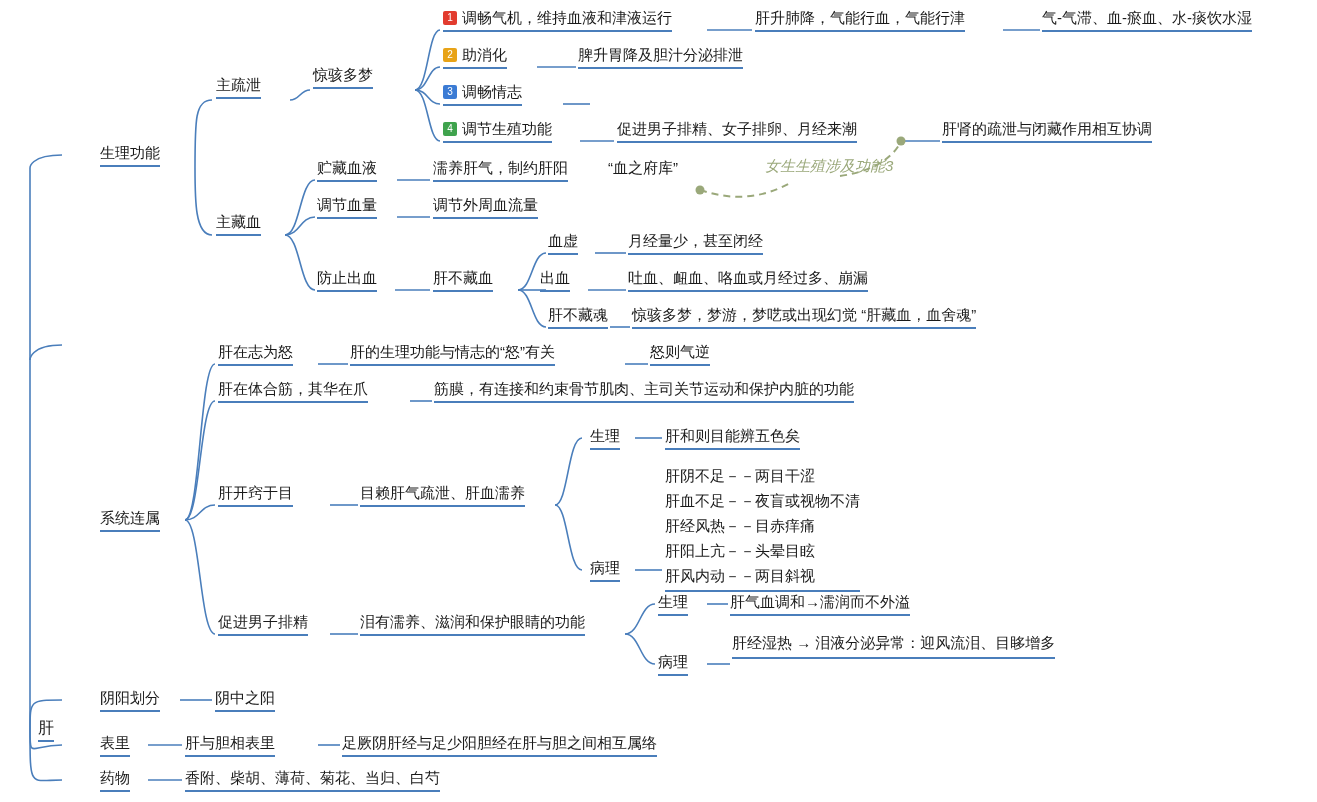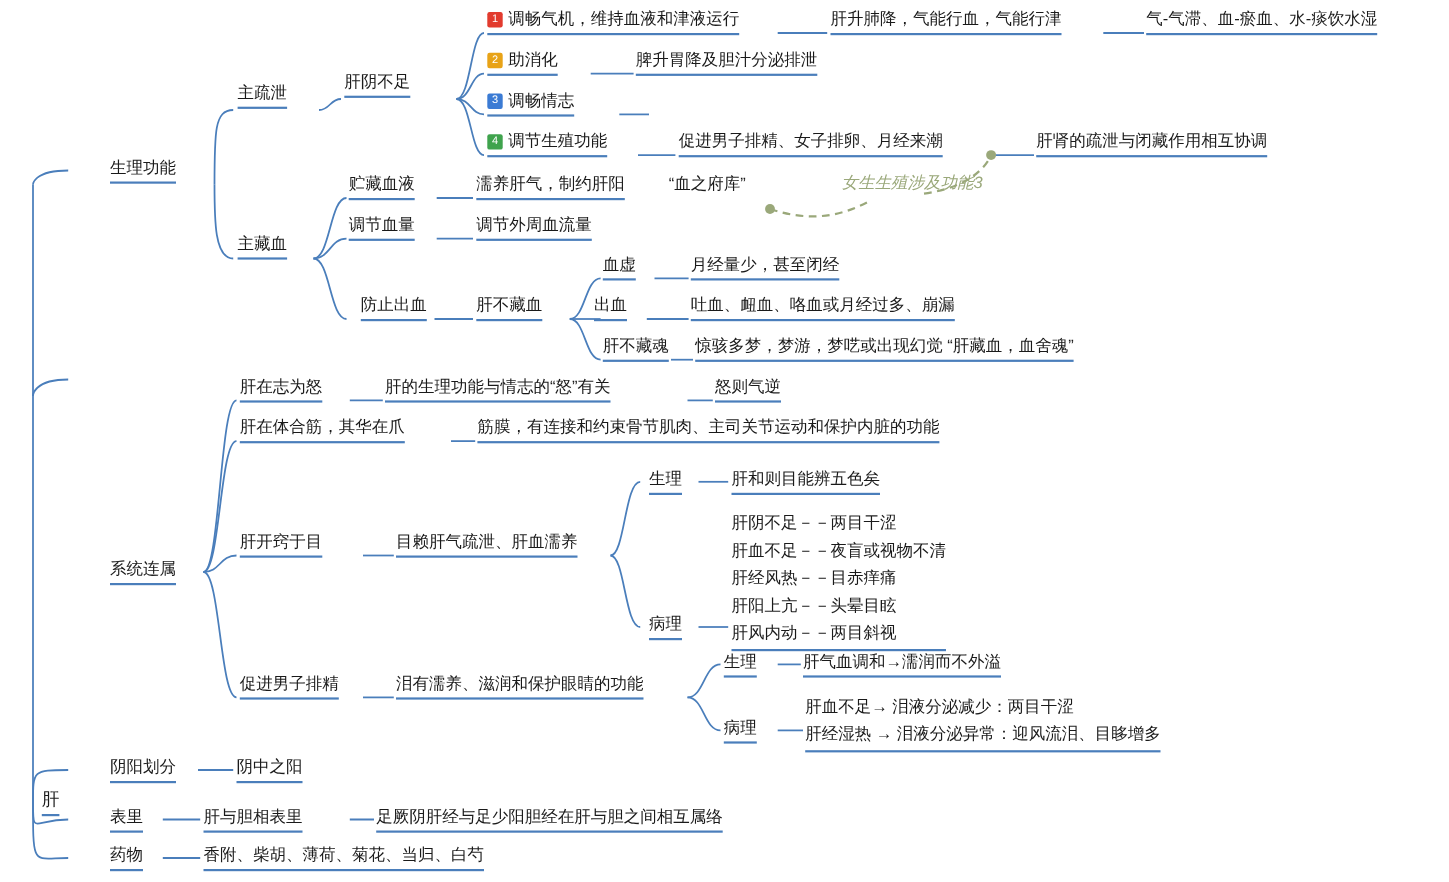"肝阴不足" span { text: 肝阴不足 -> 惊骇多梦 }
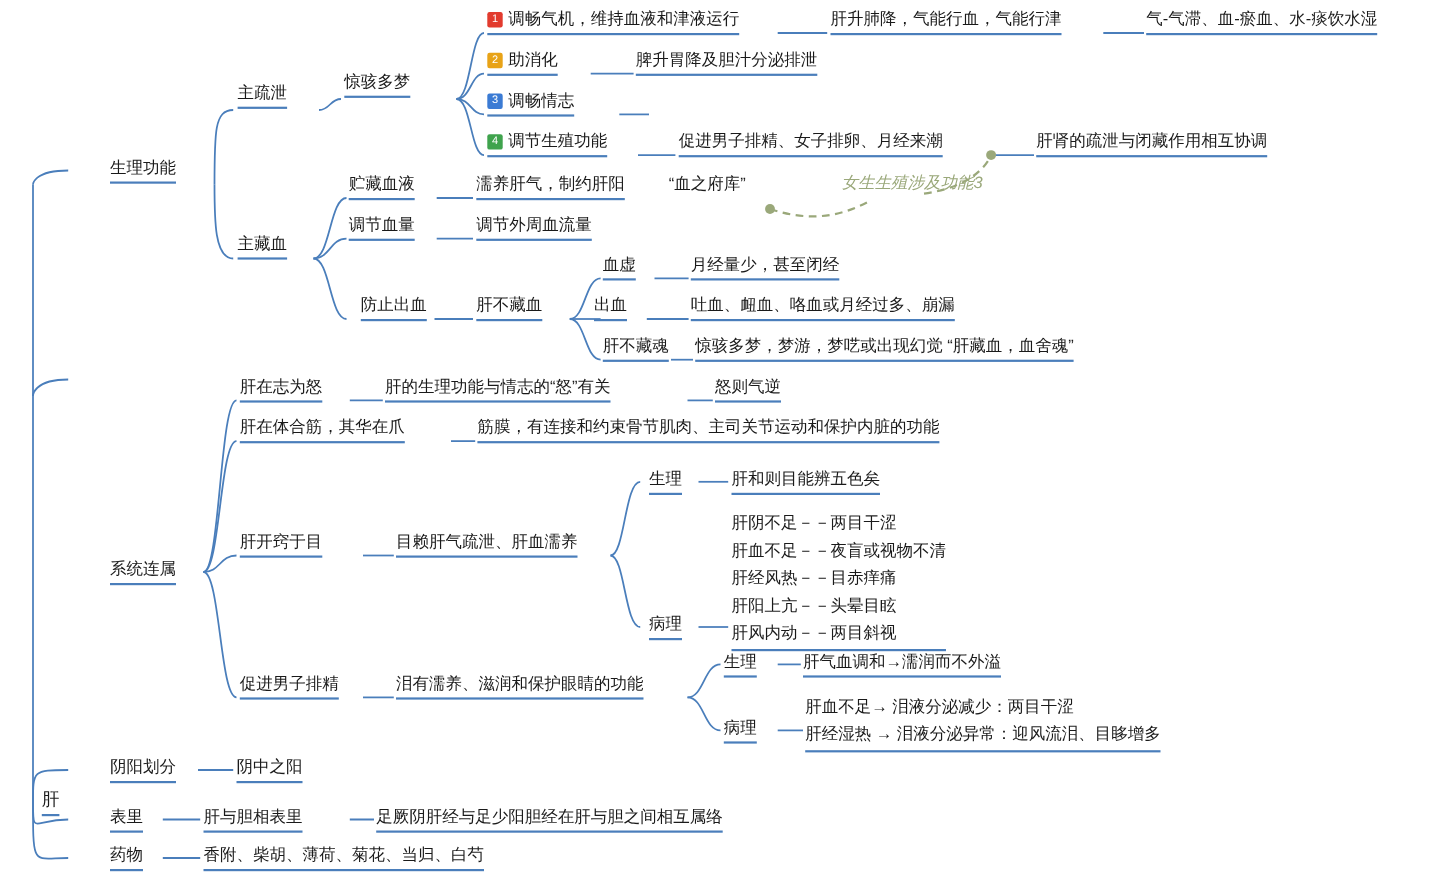"防止出血" div.node { left: 328px -> 317px }
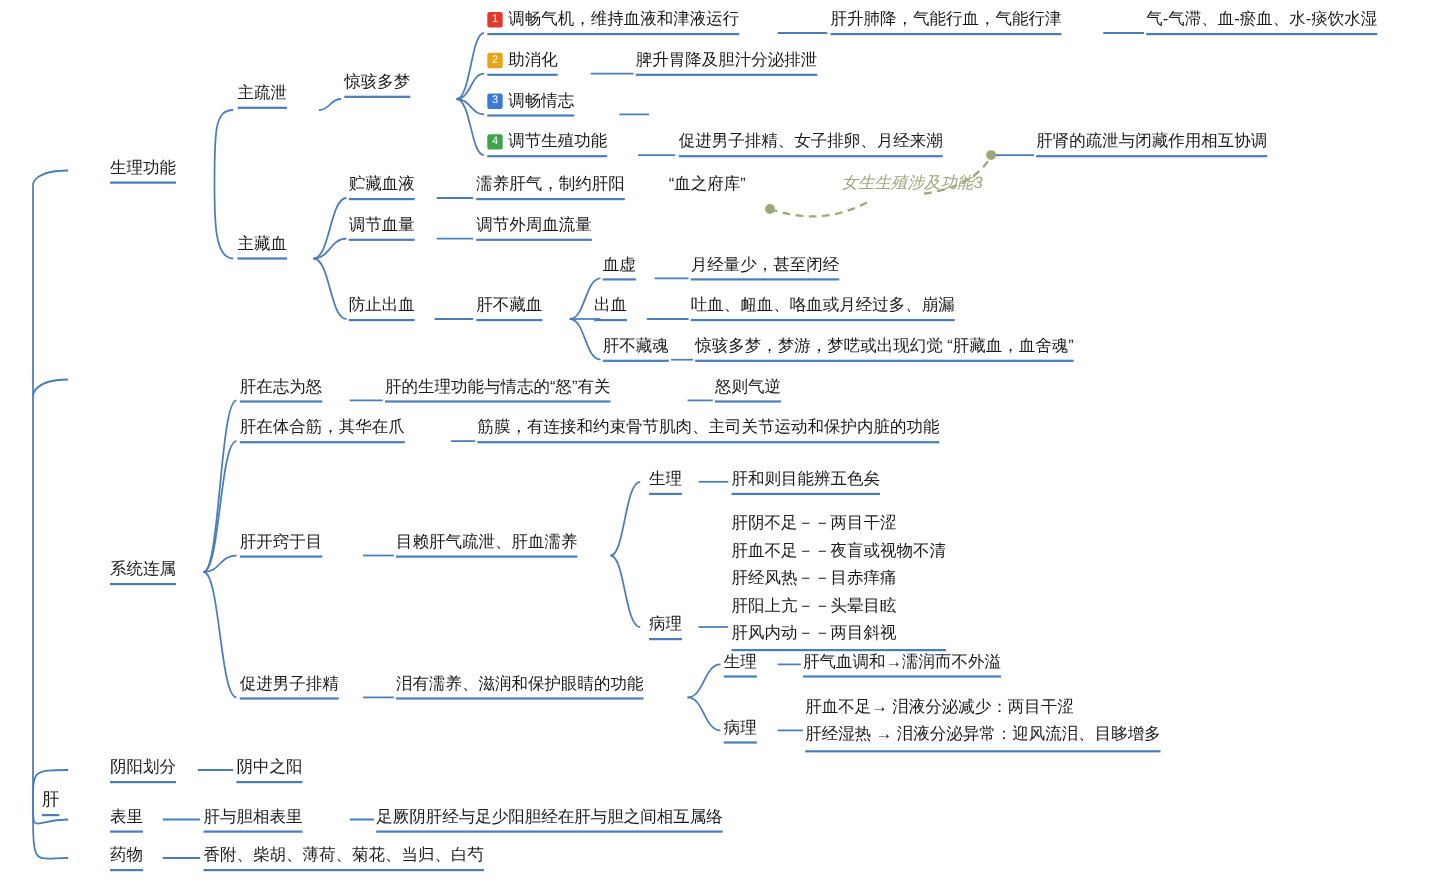"肝血不足→ 泪液分泌减少：两目干涩" div { html: <div>肝血不足→ 泪液分泌减少：两目干涩</div> -> none }
